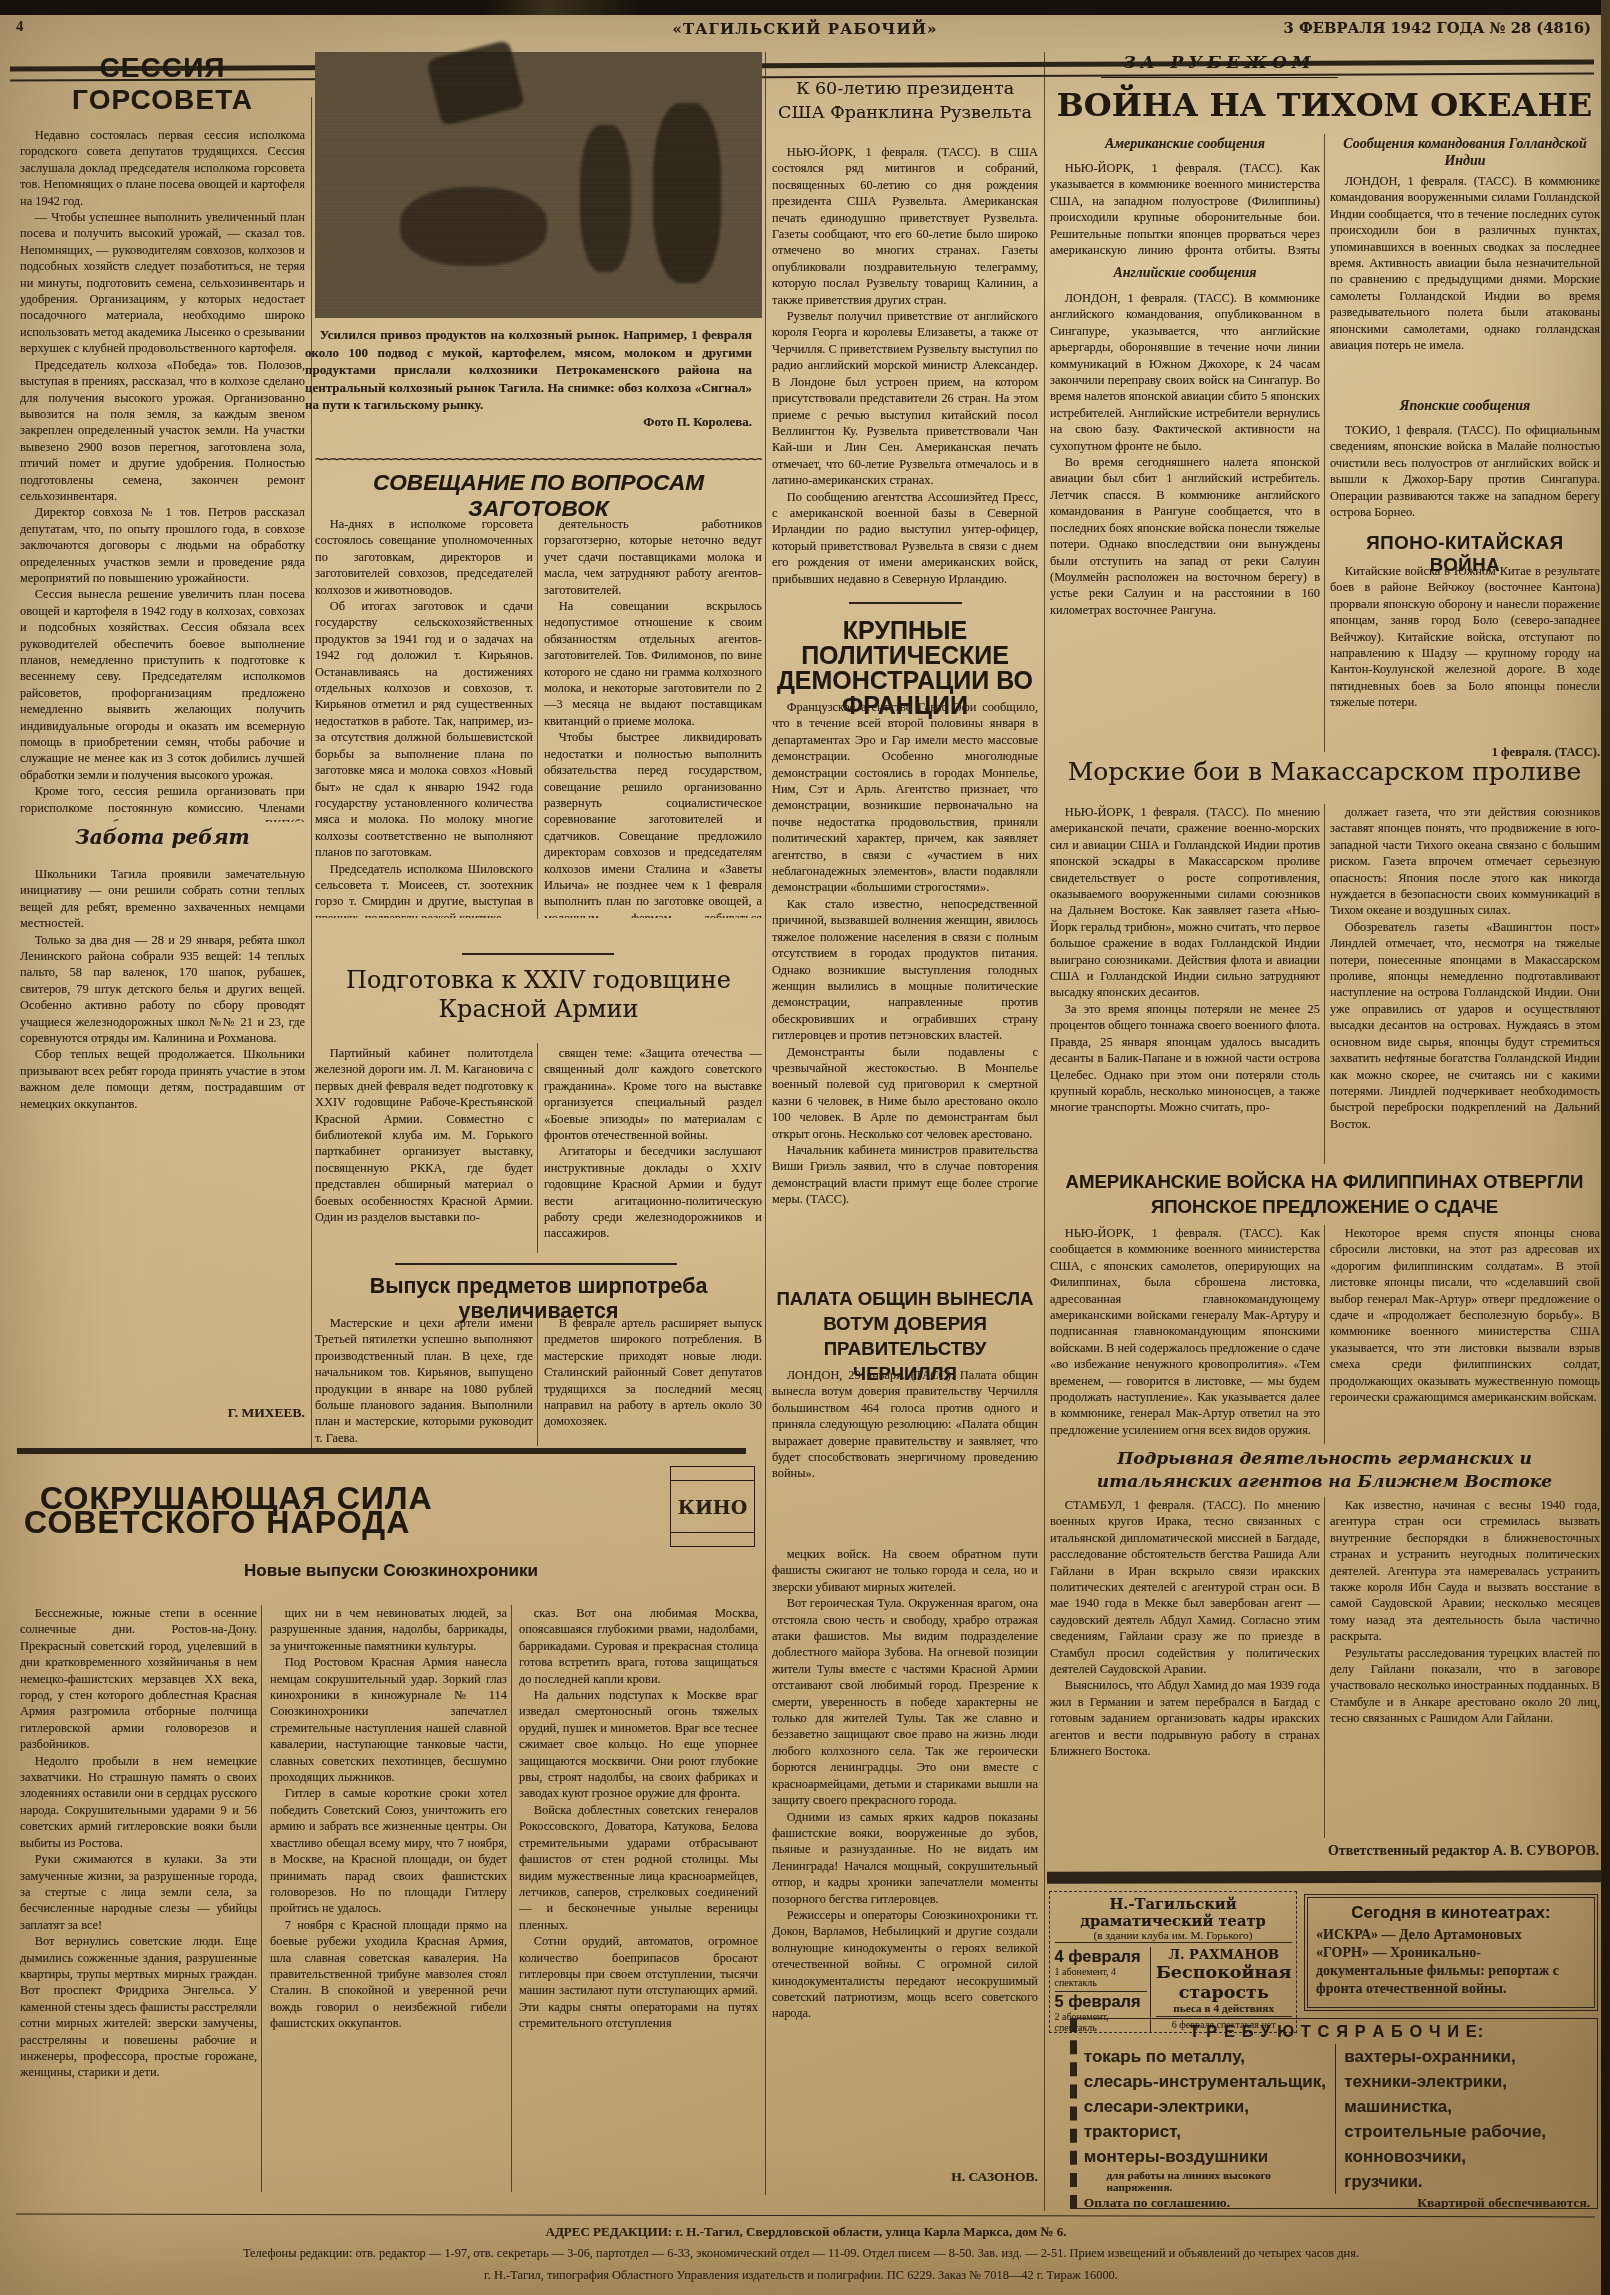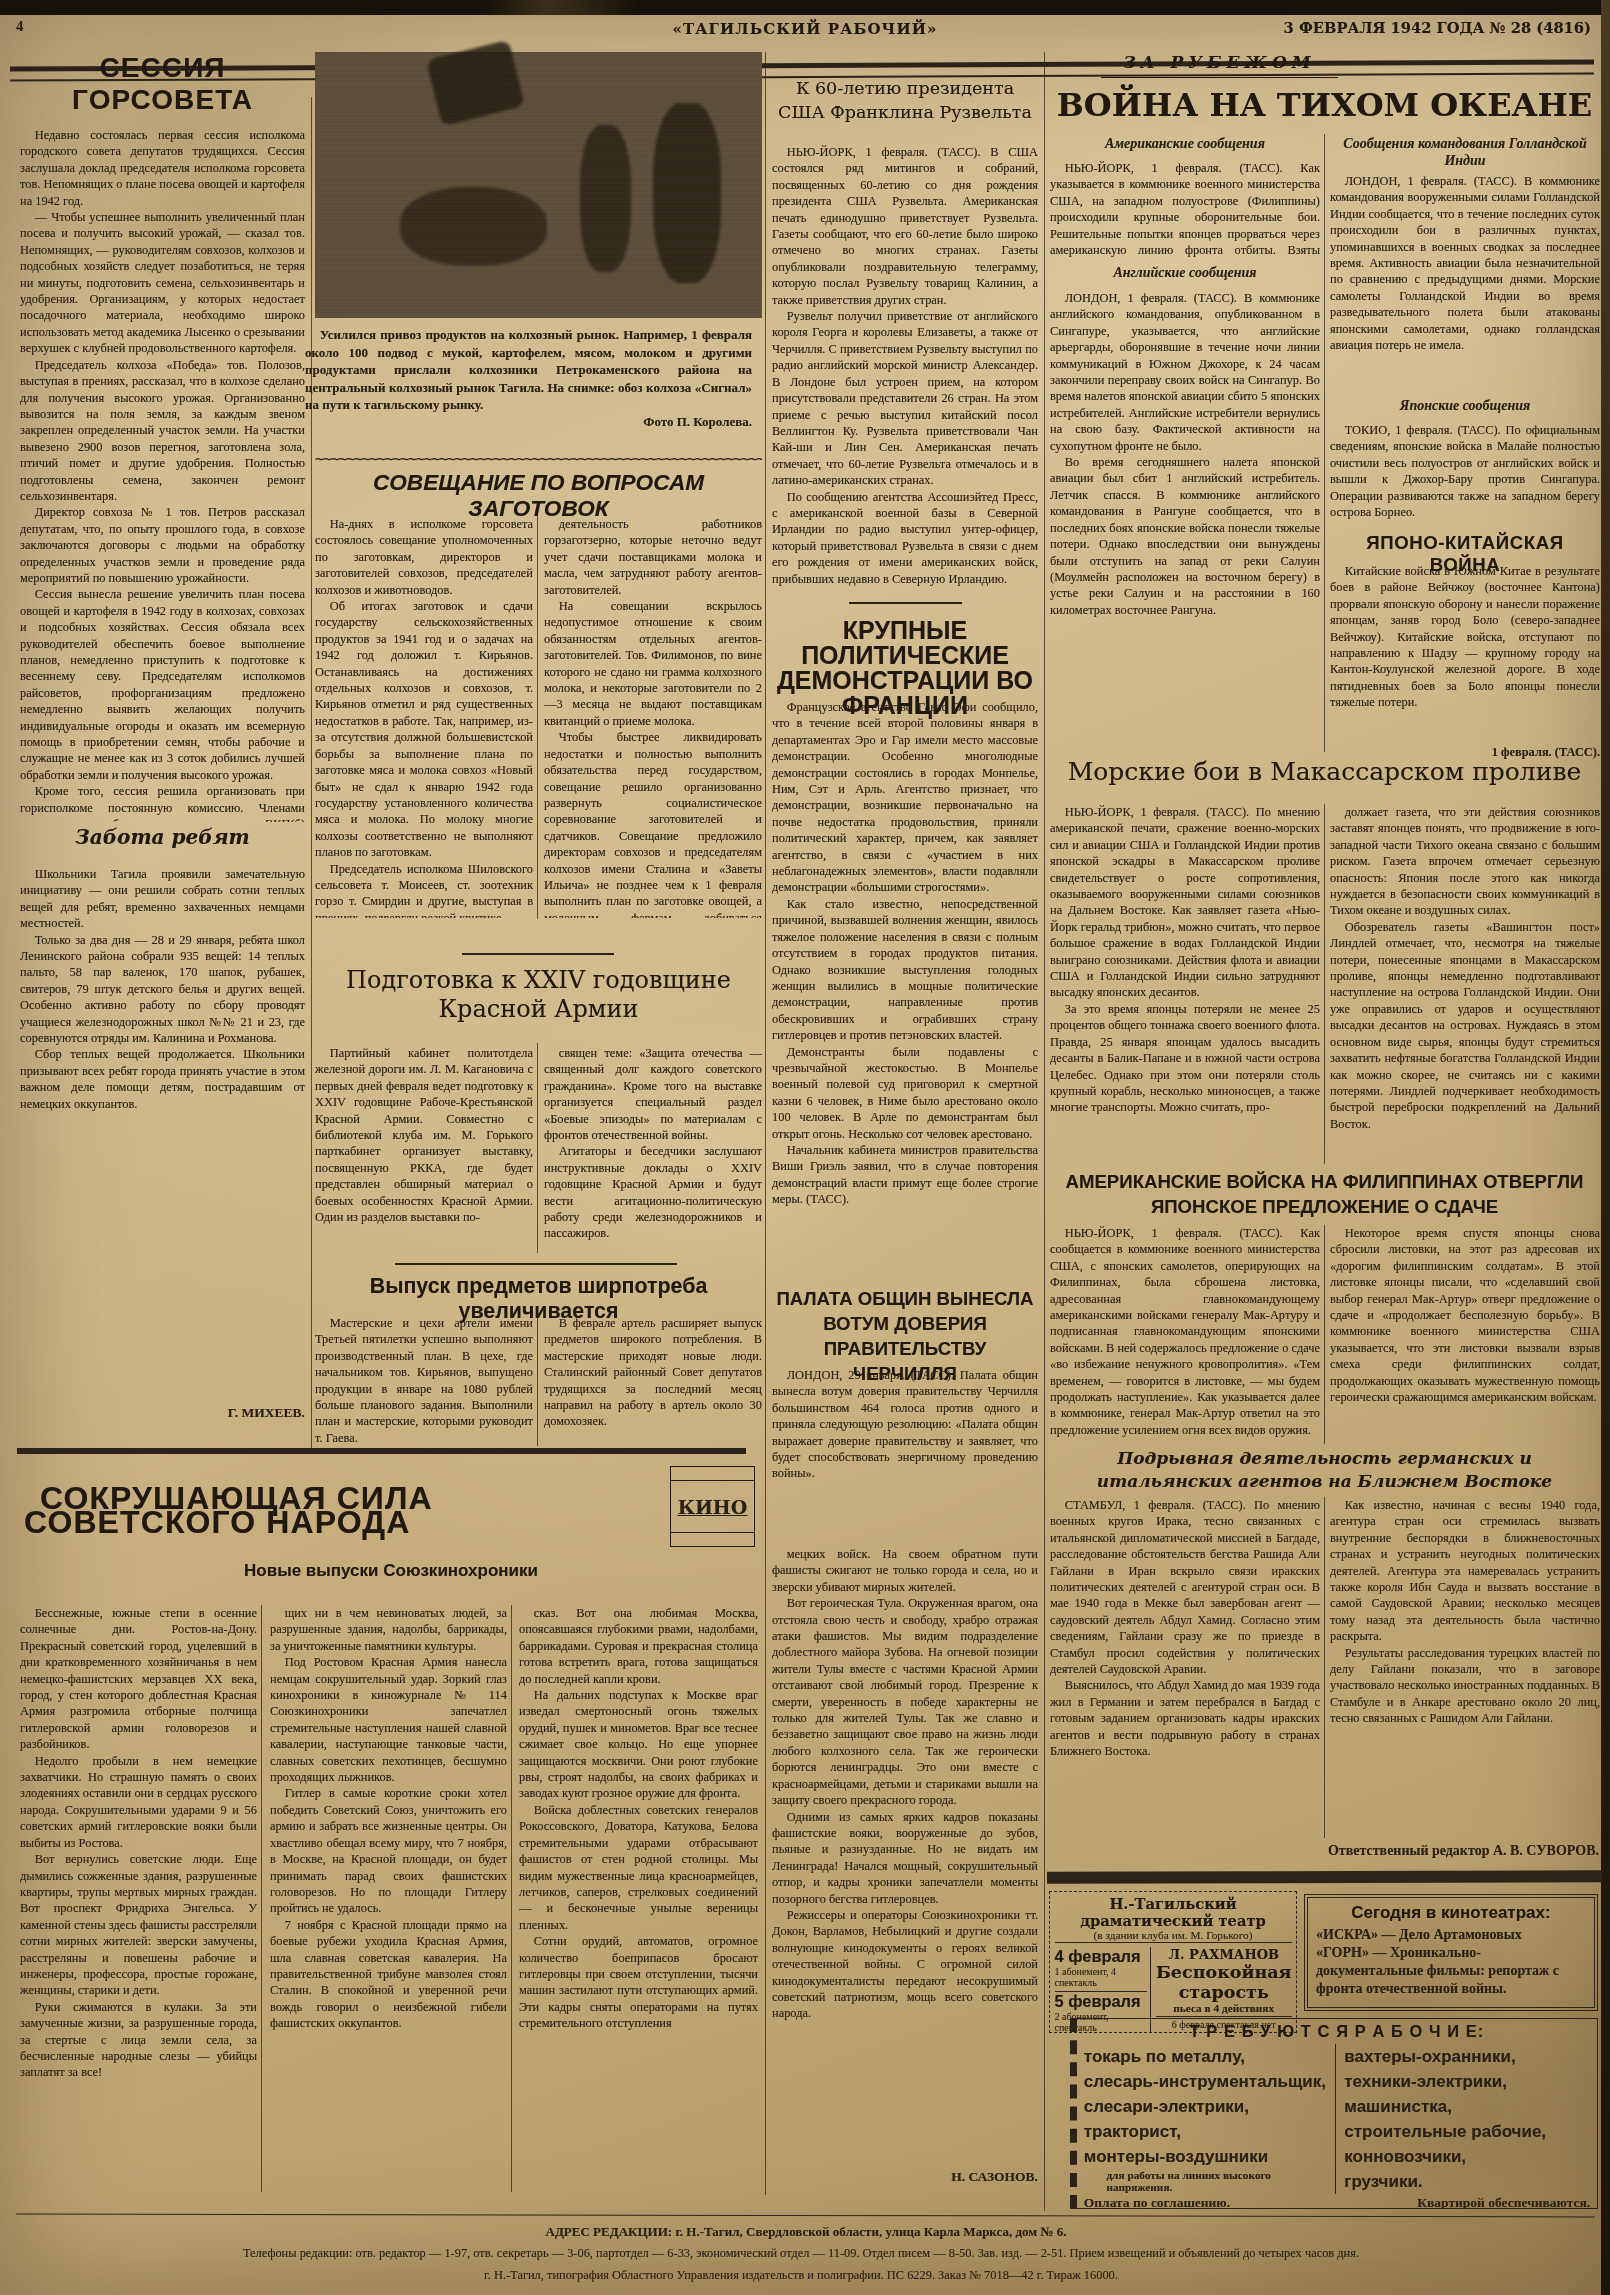"КИНО" div.abs { text-decoration: underline -> none }
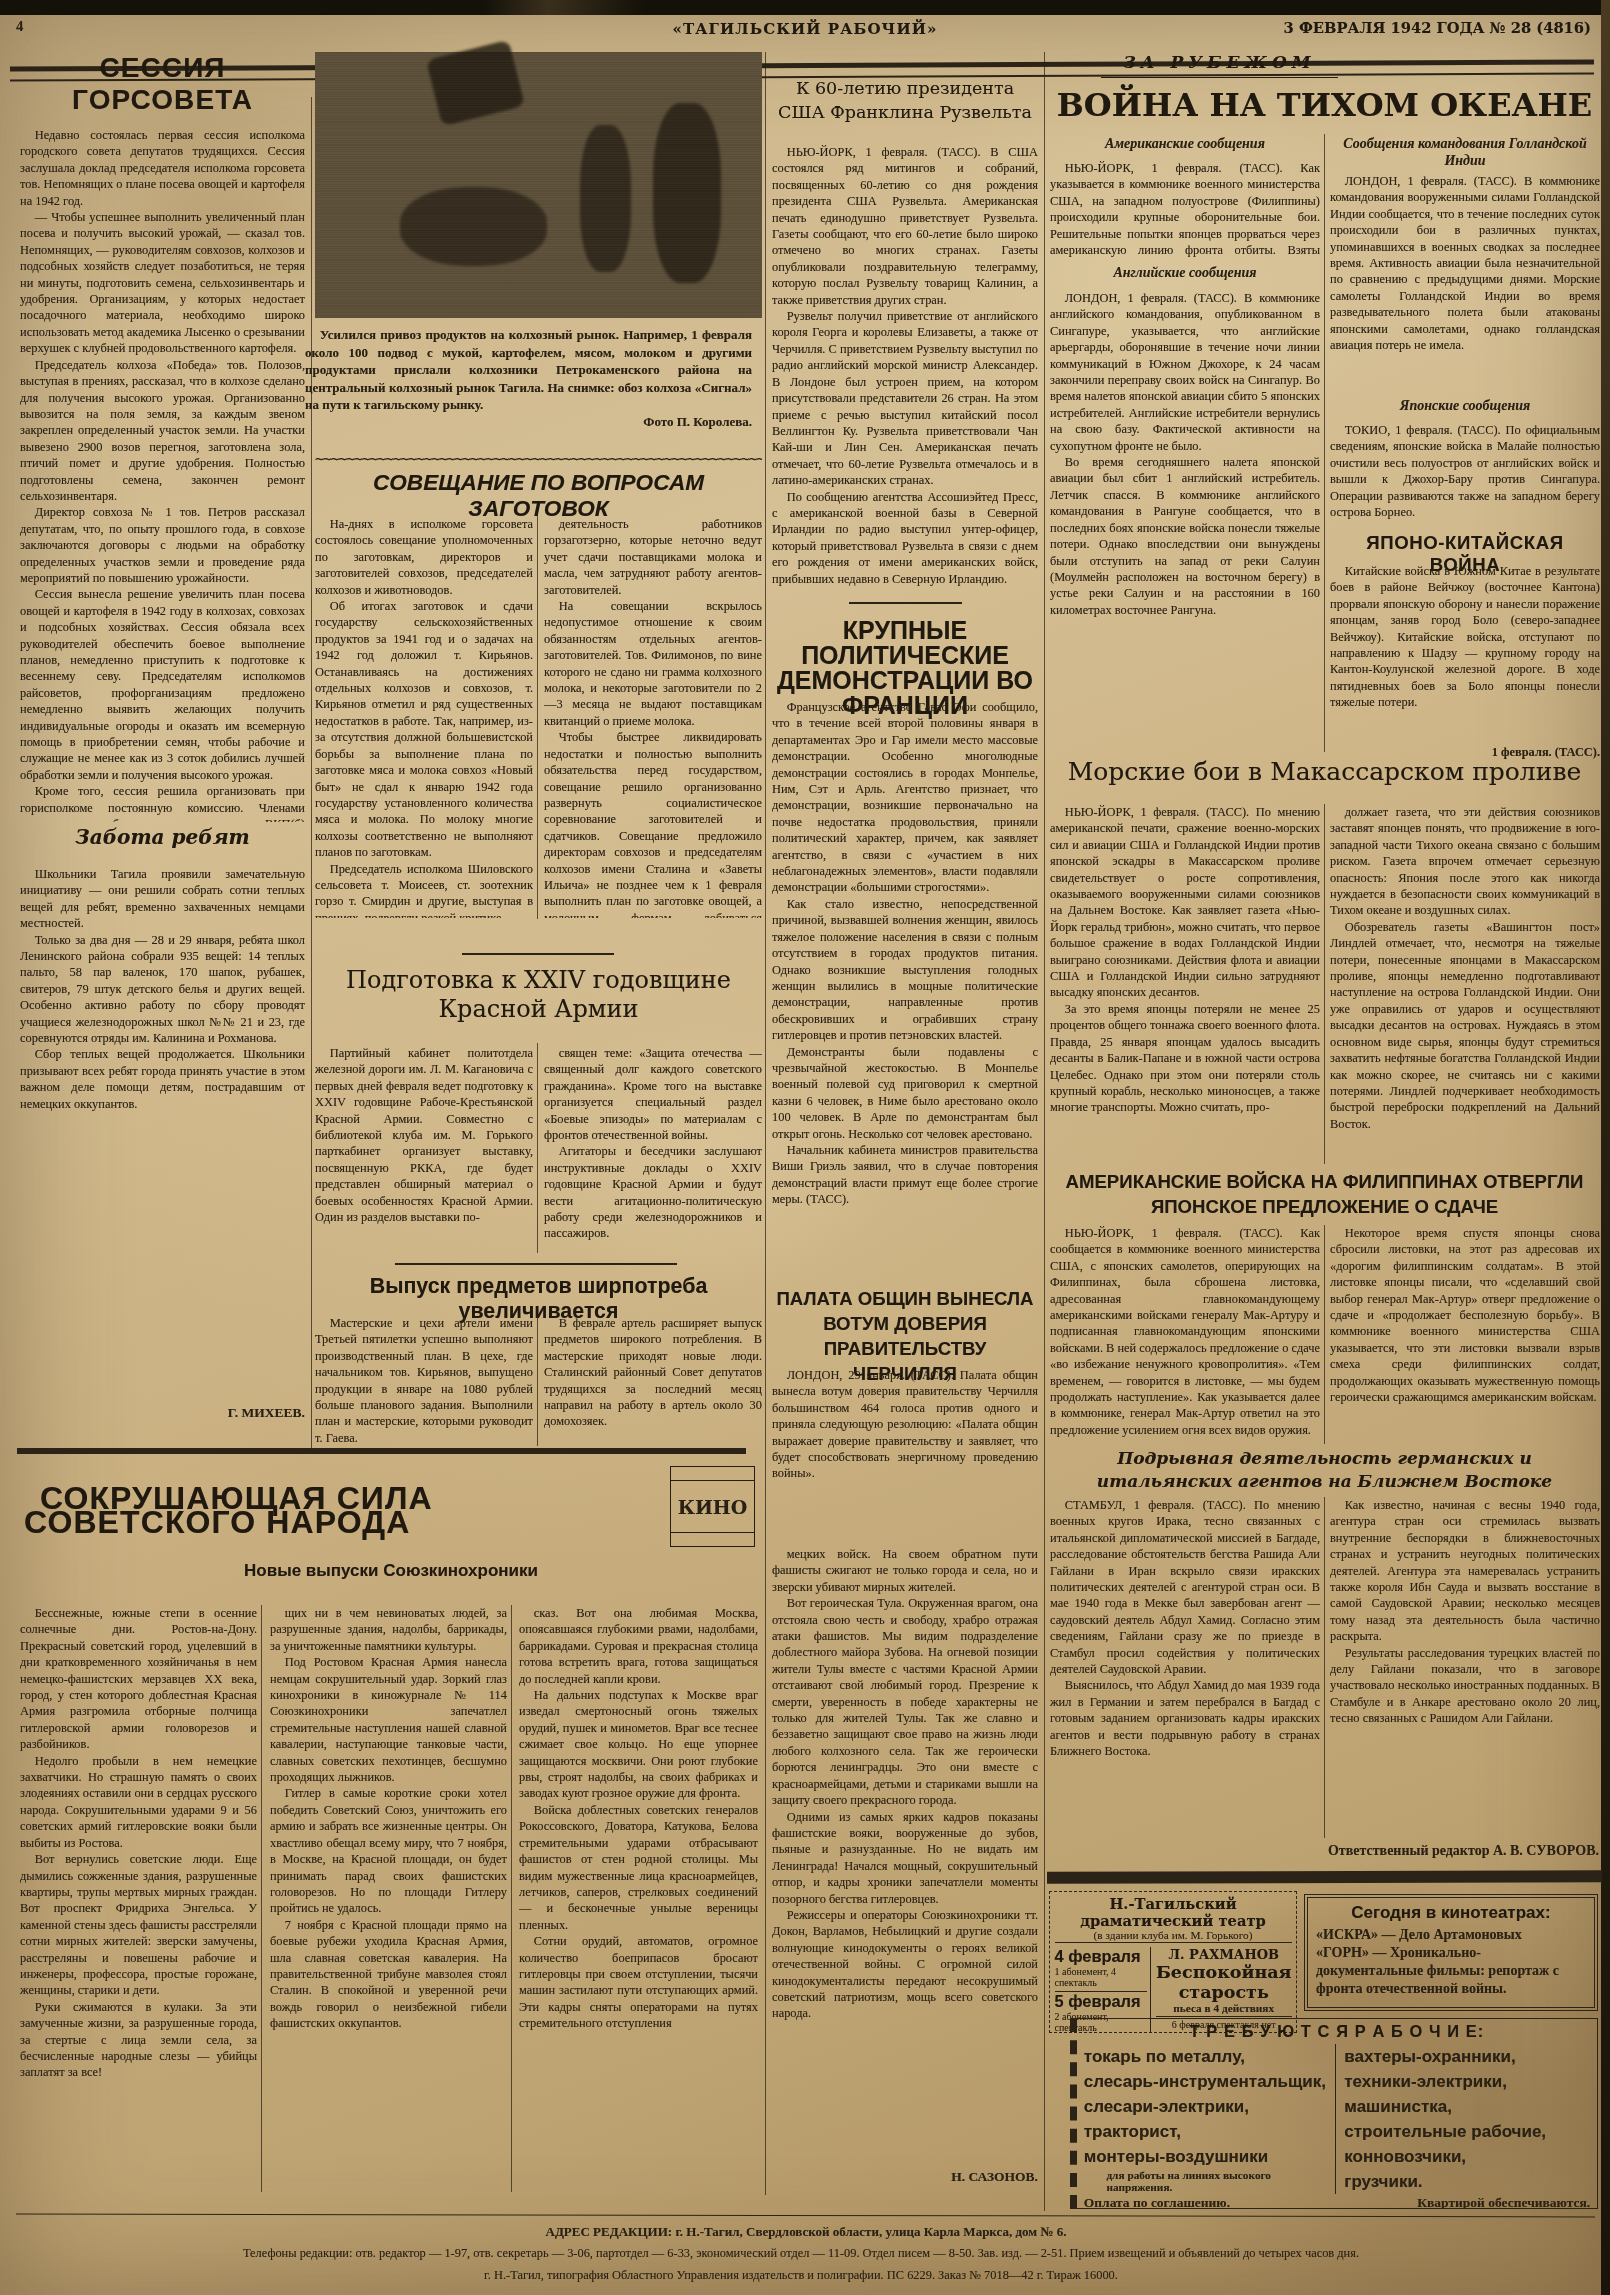"Вот вернулись советские люди. Еще" p { order: before "Руки сжимаются в кулаки. За" -> after "Руки сжимаются в кулаки. За" }
